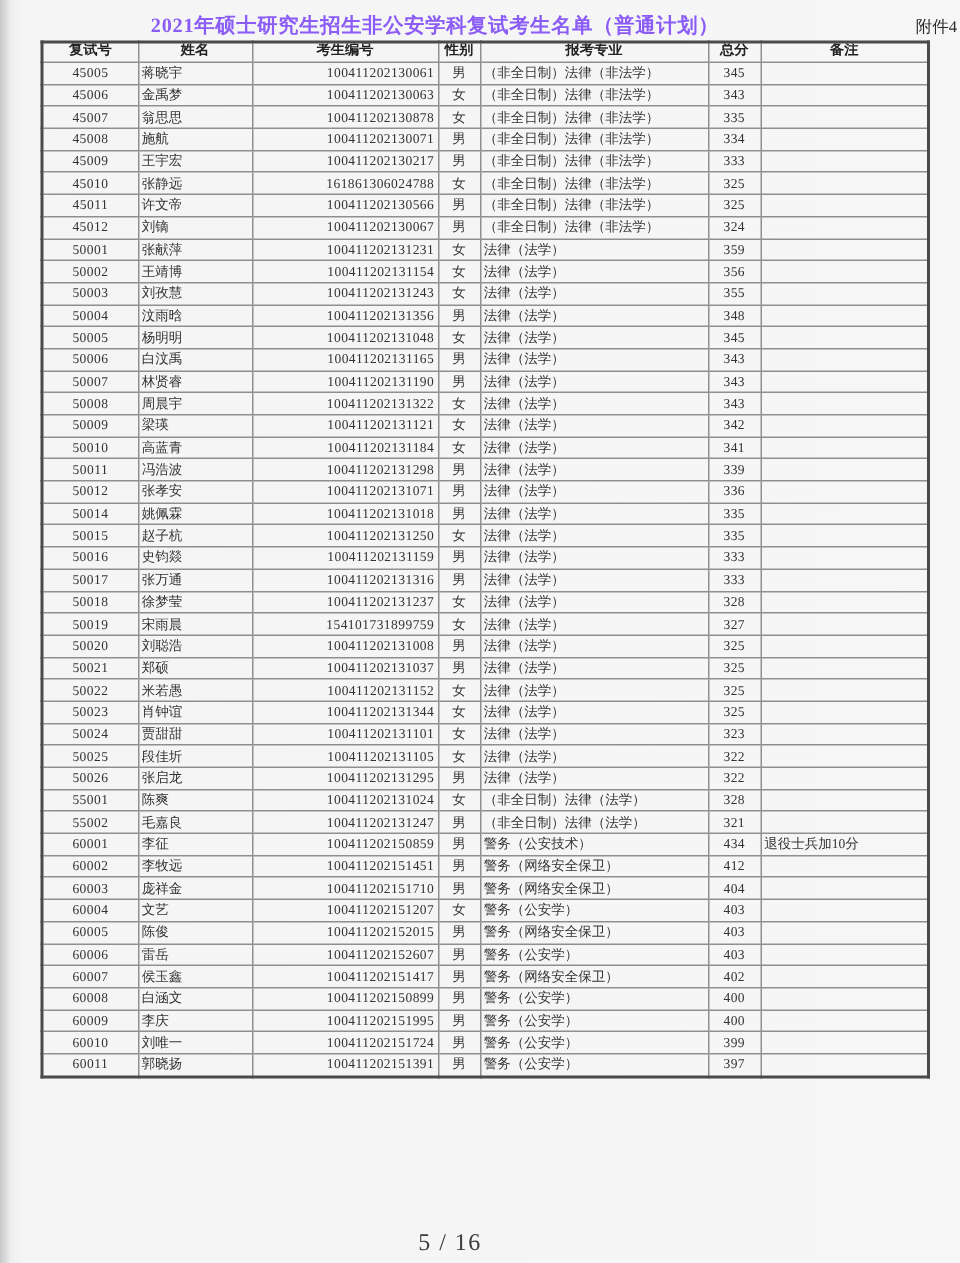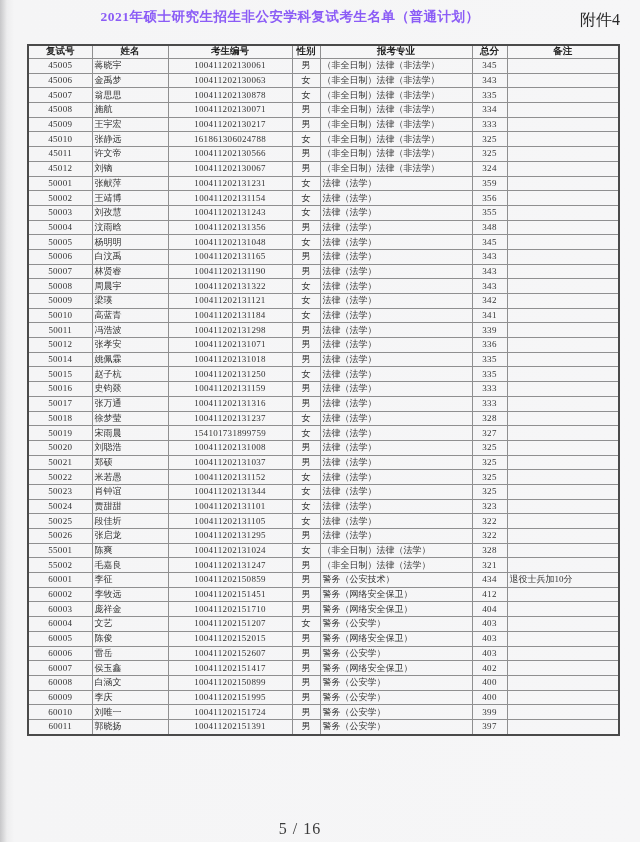"附件4" .attachment { font-size: 16px -> 11px; right: 20px -> 2px }
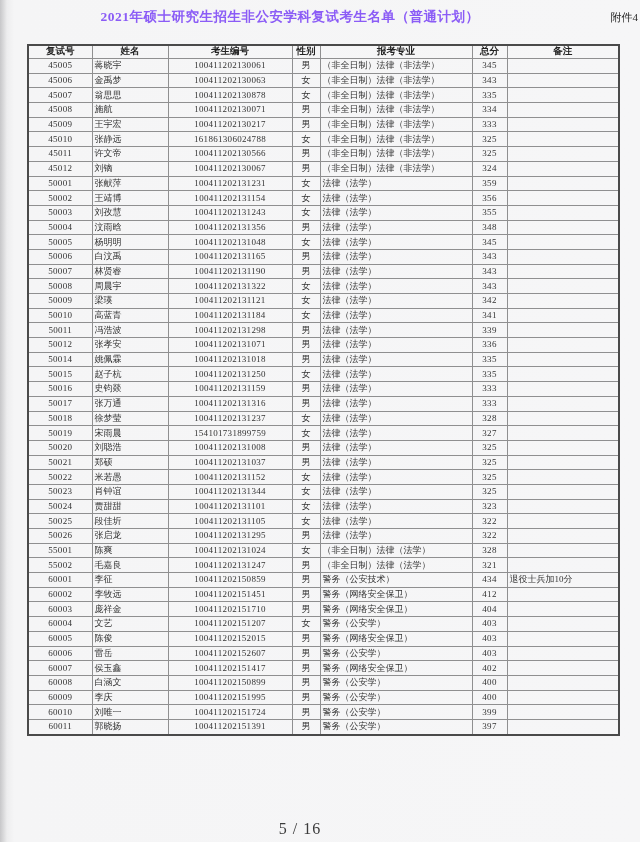"复试号" table.cand { top: 44px -> 27px }
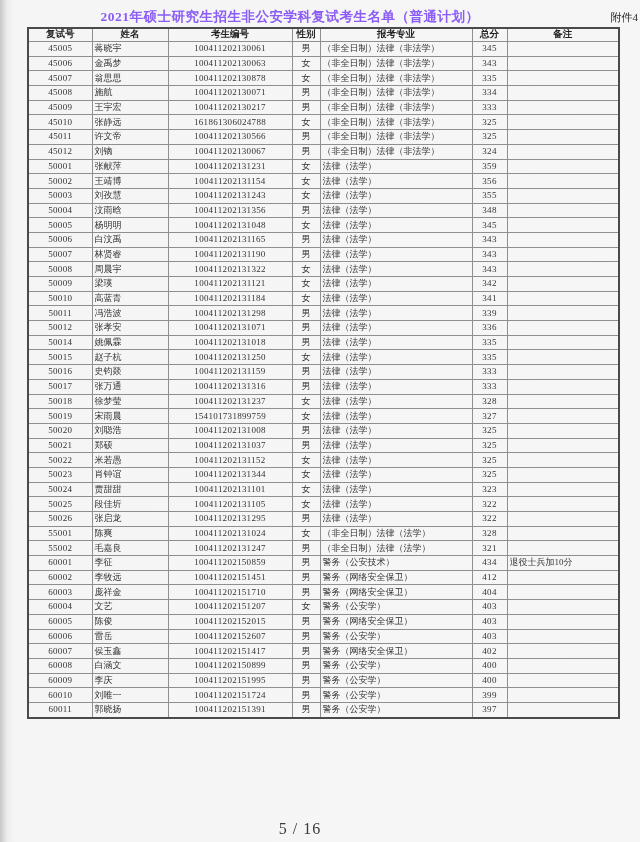"100411202130061" td.c2 { text-align: center -> right }
